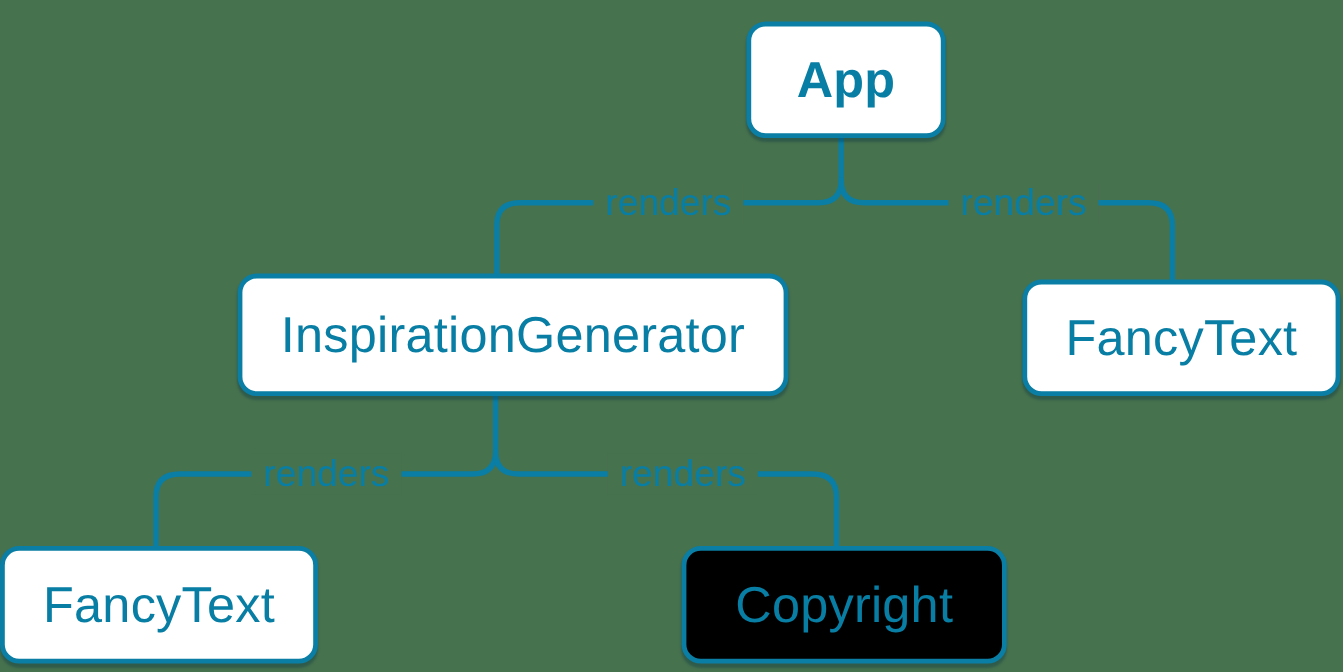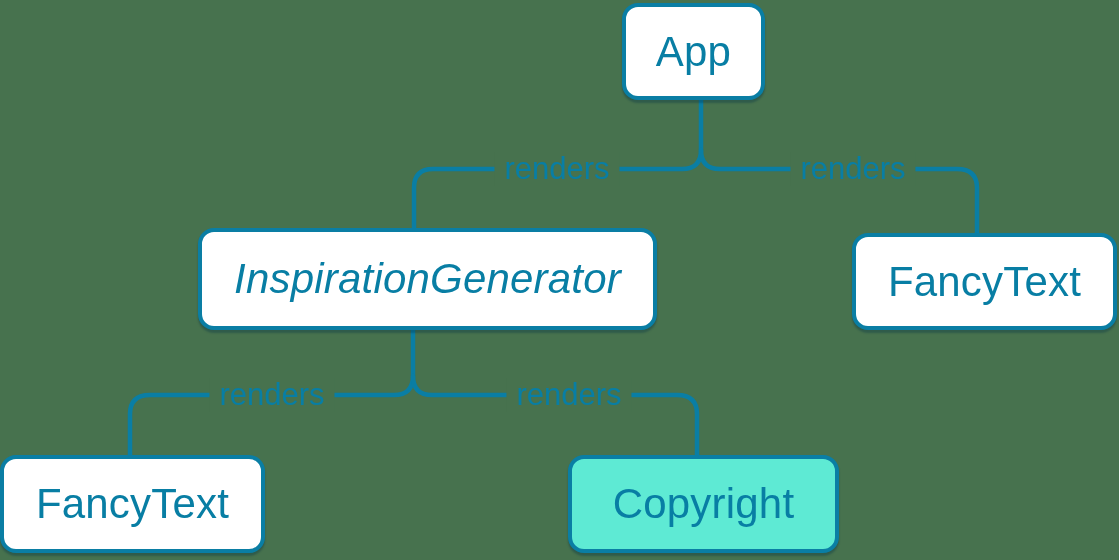"App" .node-app { font-weight: none -> bold; top: 3px -> 18px; width: 143px -> 166px }
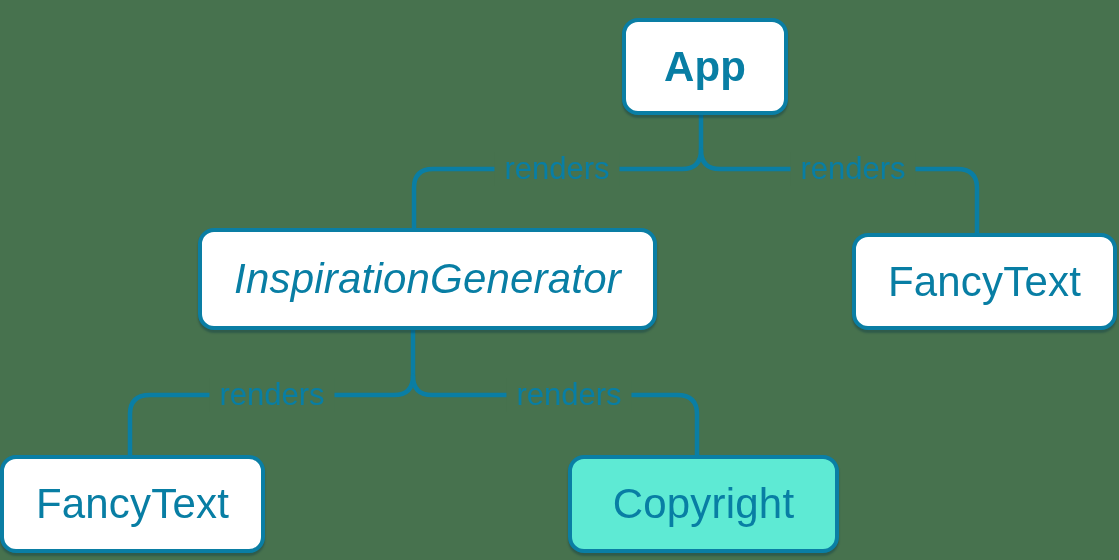"InspirationGenerator" .node-insp { font-style: italic -> none }
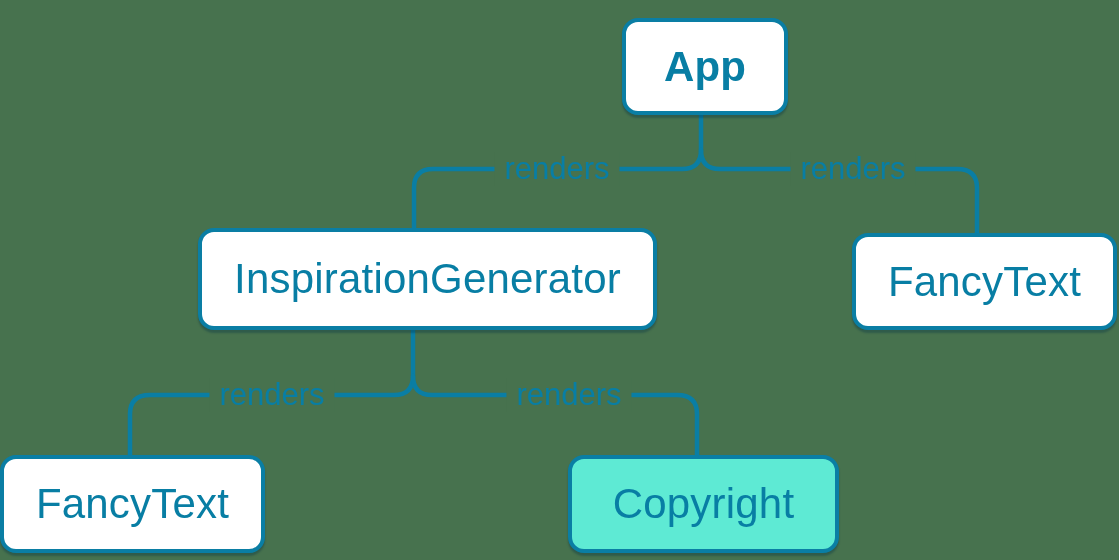"Copyright" div.node { background: #5eead4 -> #000000 }
